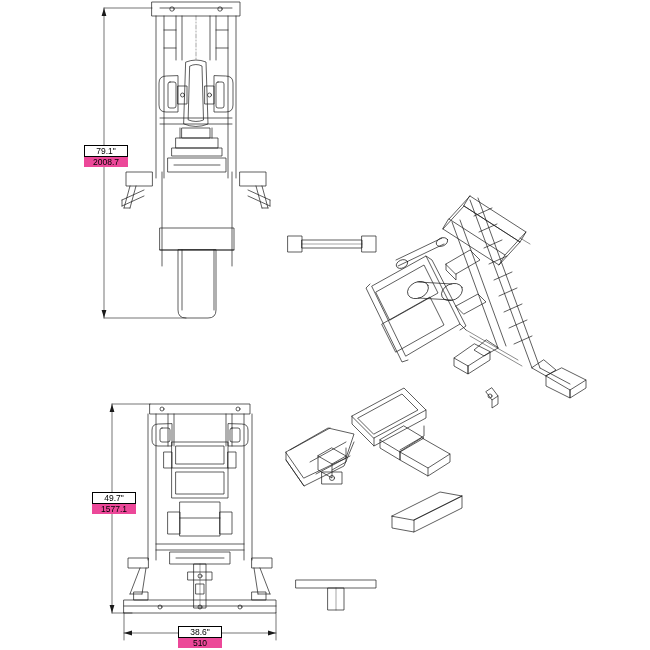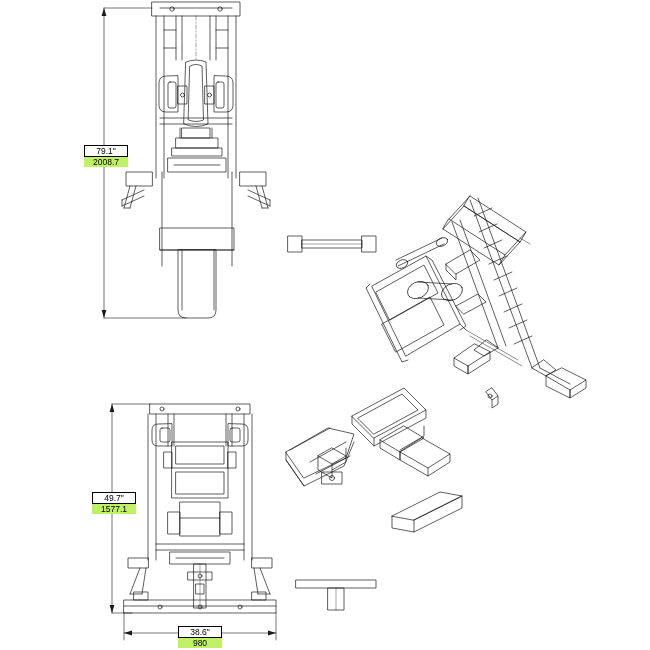"2008.7" .plain { background: #bef264 -> #ec4899 }
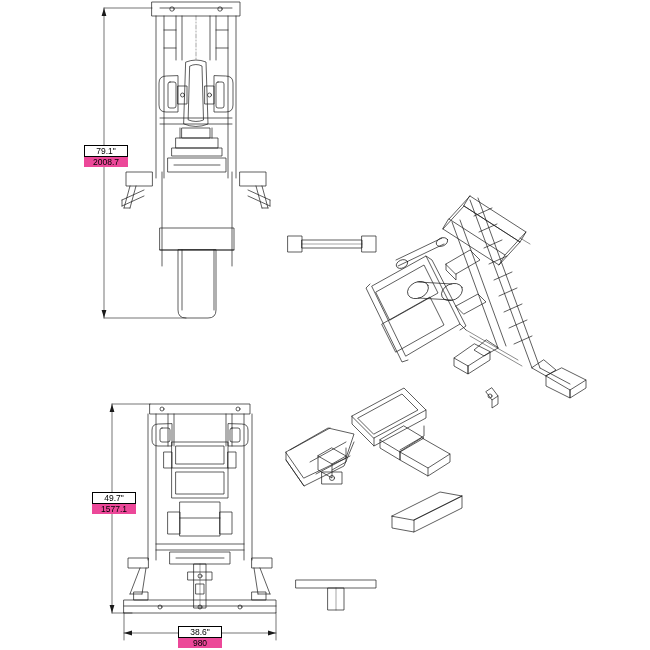"980" span.l2 { text: 980 -> 510 }
